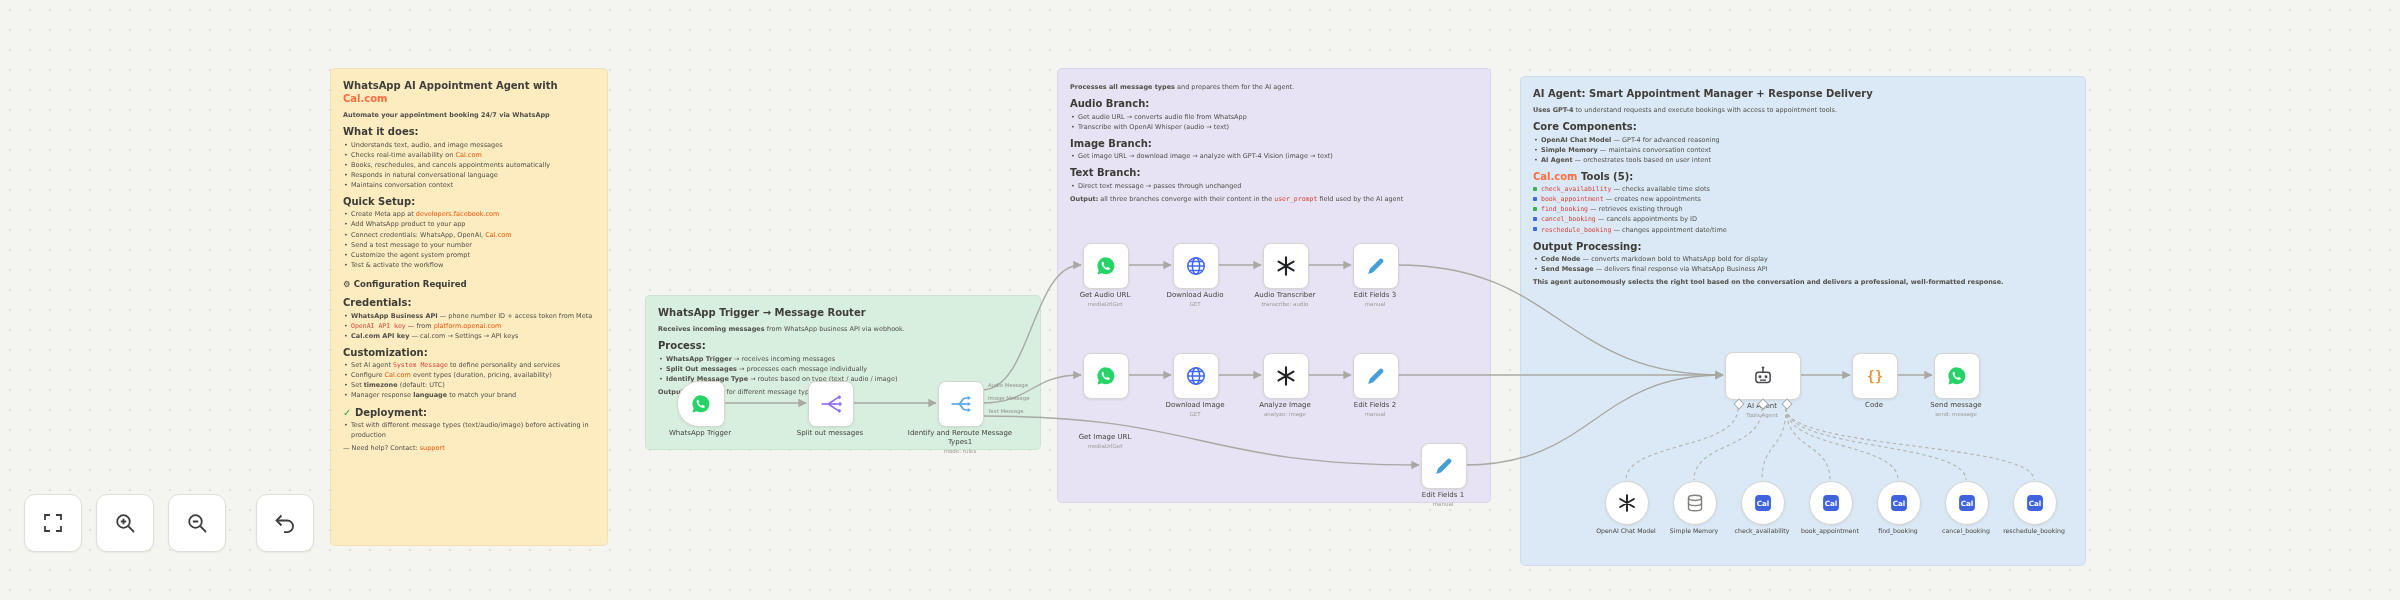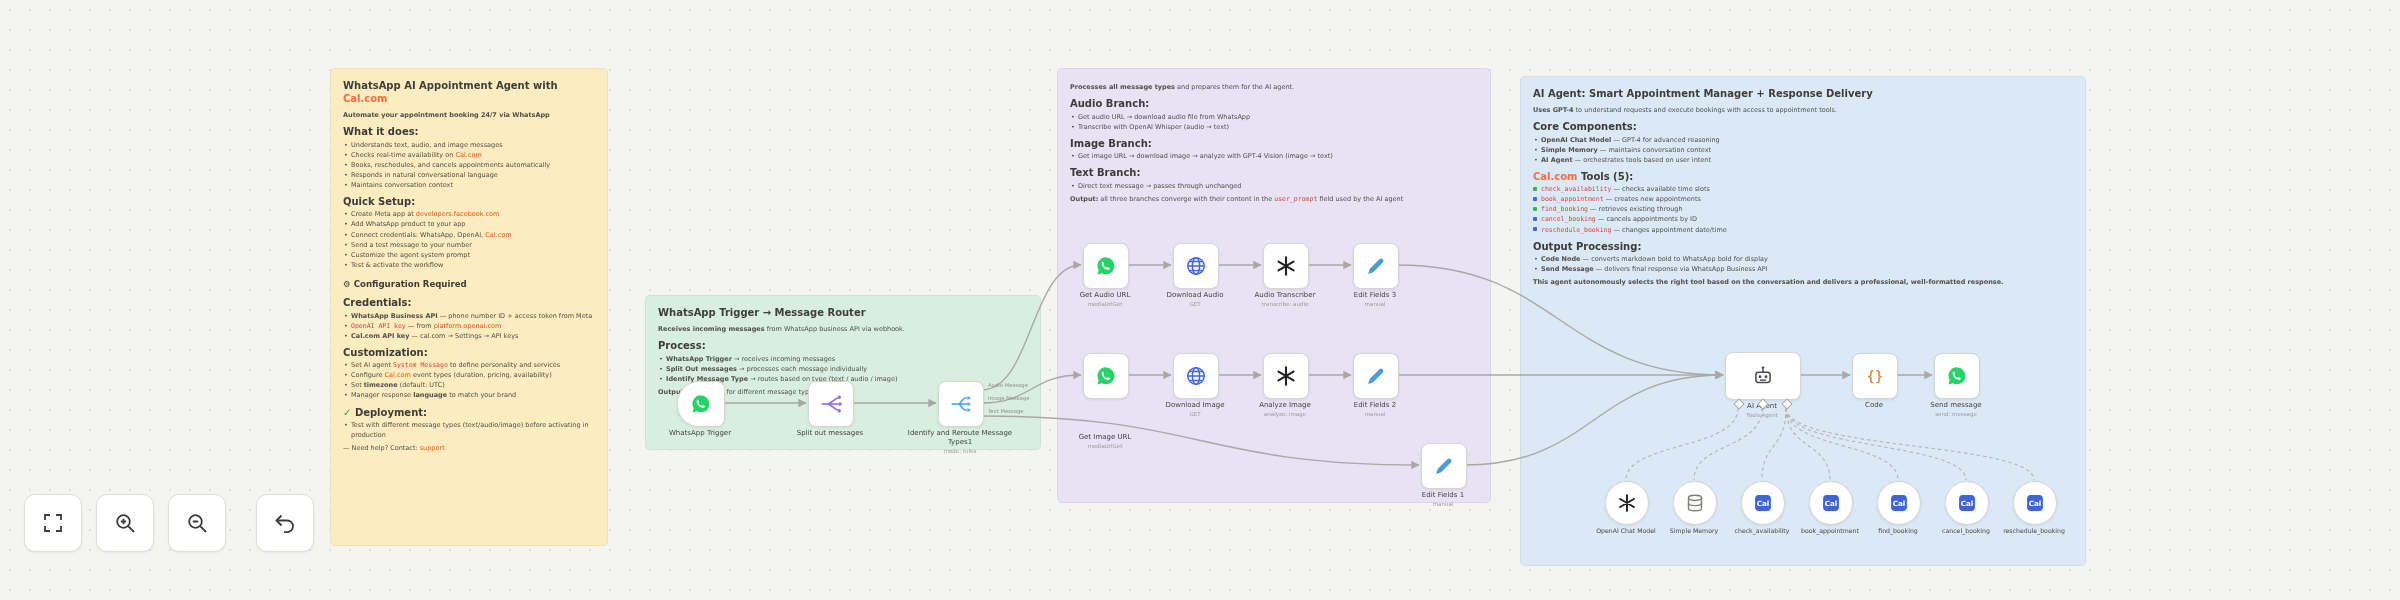"Get audio URL → download" span { text: download -> converts }
